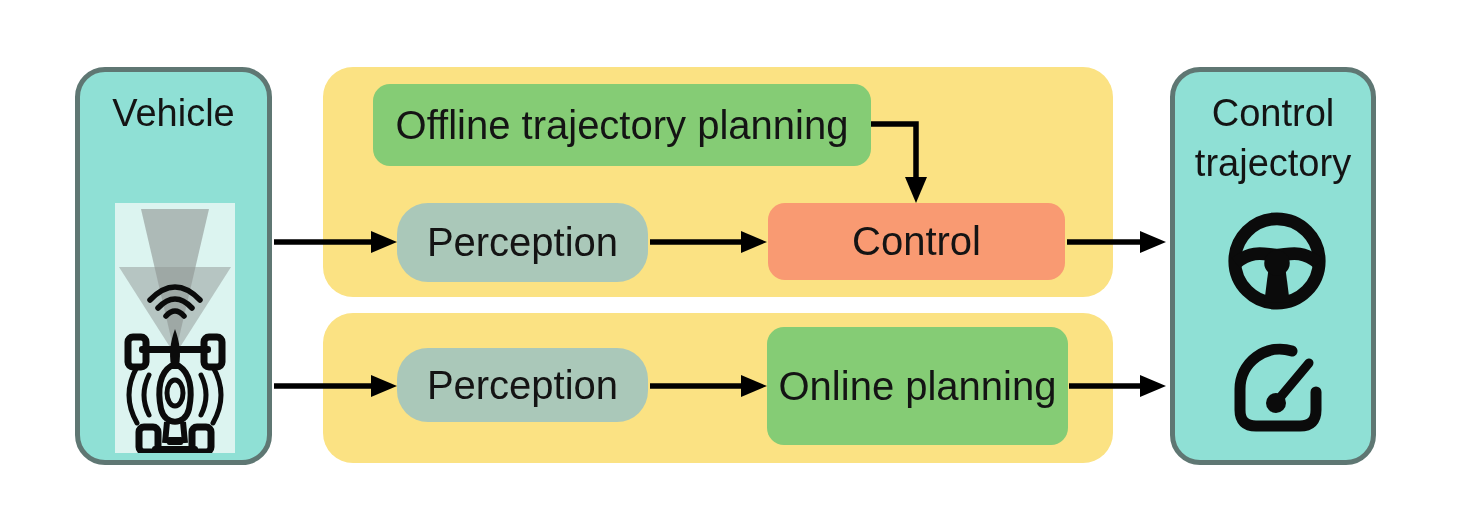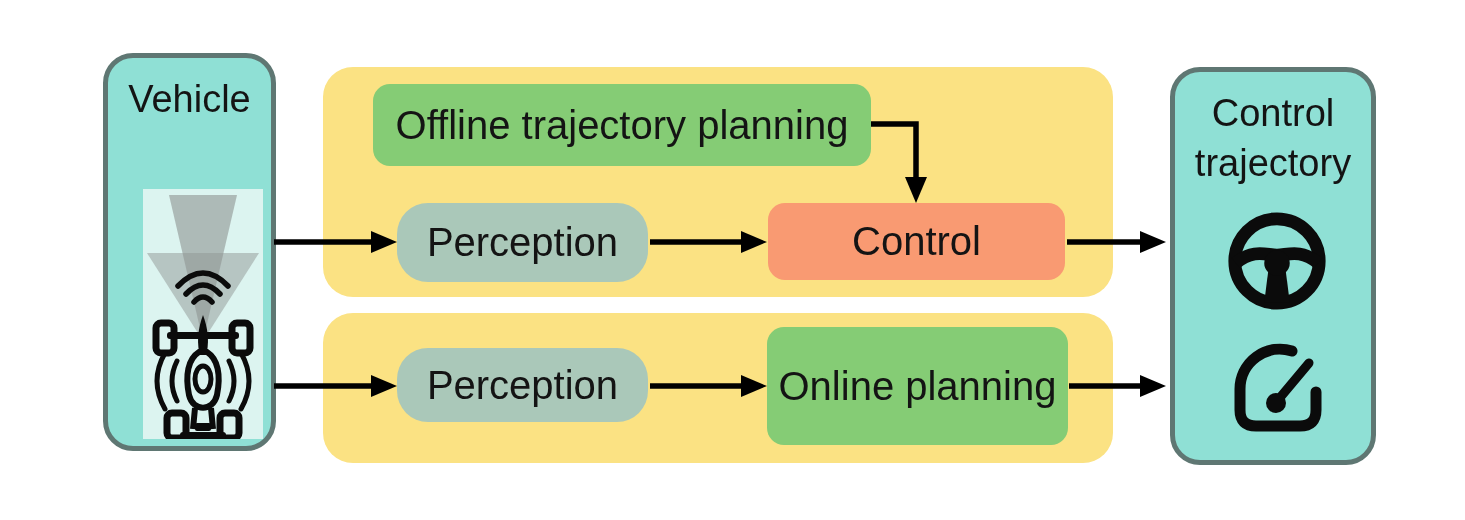"Vehicle" div.abs { margin-left: 28px -> none; top: 53px -> 67px; width: 173px -> 197px }
